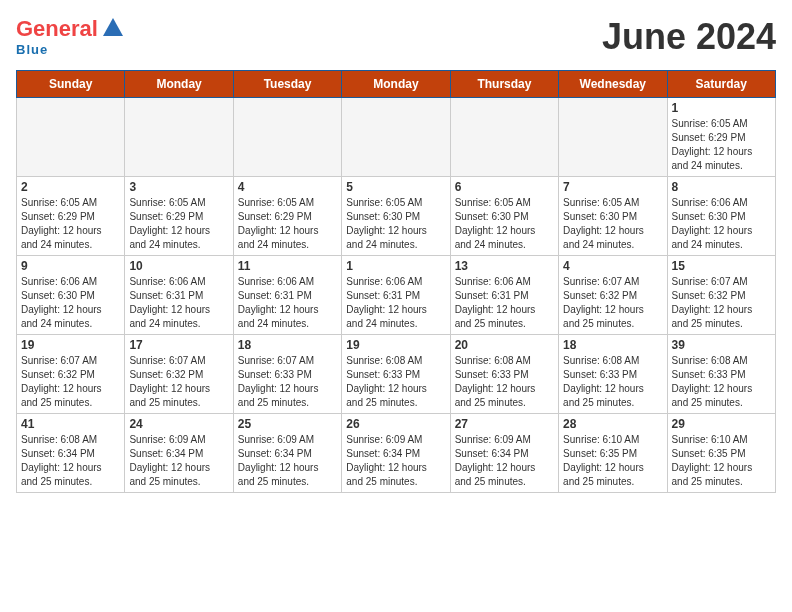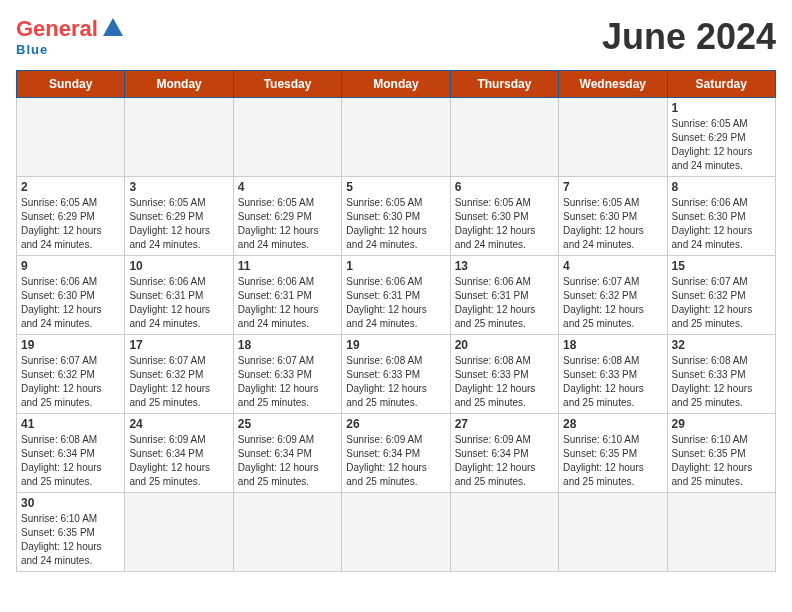"32" span.day-number { text: 32 -> 39 }
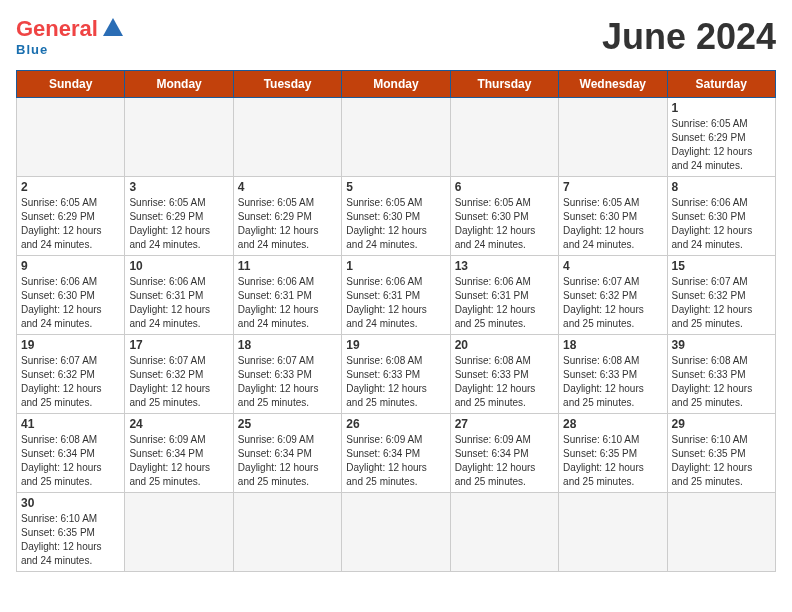"30" tr.week-row { html: <tr> <td> <span>30</span> <div>Sunrise: 6:10 AM<br>Sunset: 6:35 PM<br>Daylight: 12 hours<br>and 24 minutes.</div> </td> <td></td> <td></td> <td></td> <td></td> <td></td> <td></td> </tr> -> none }
